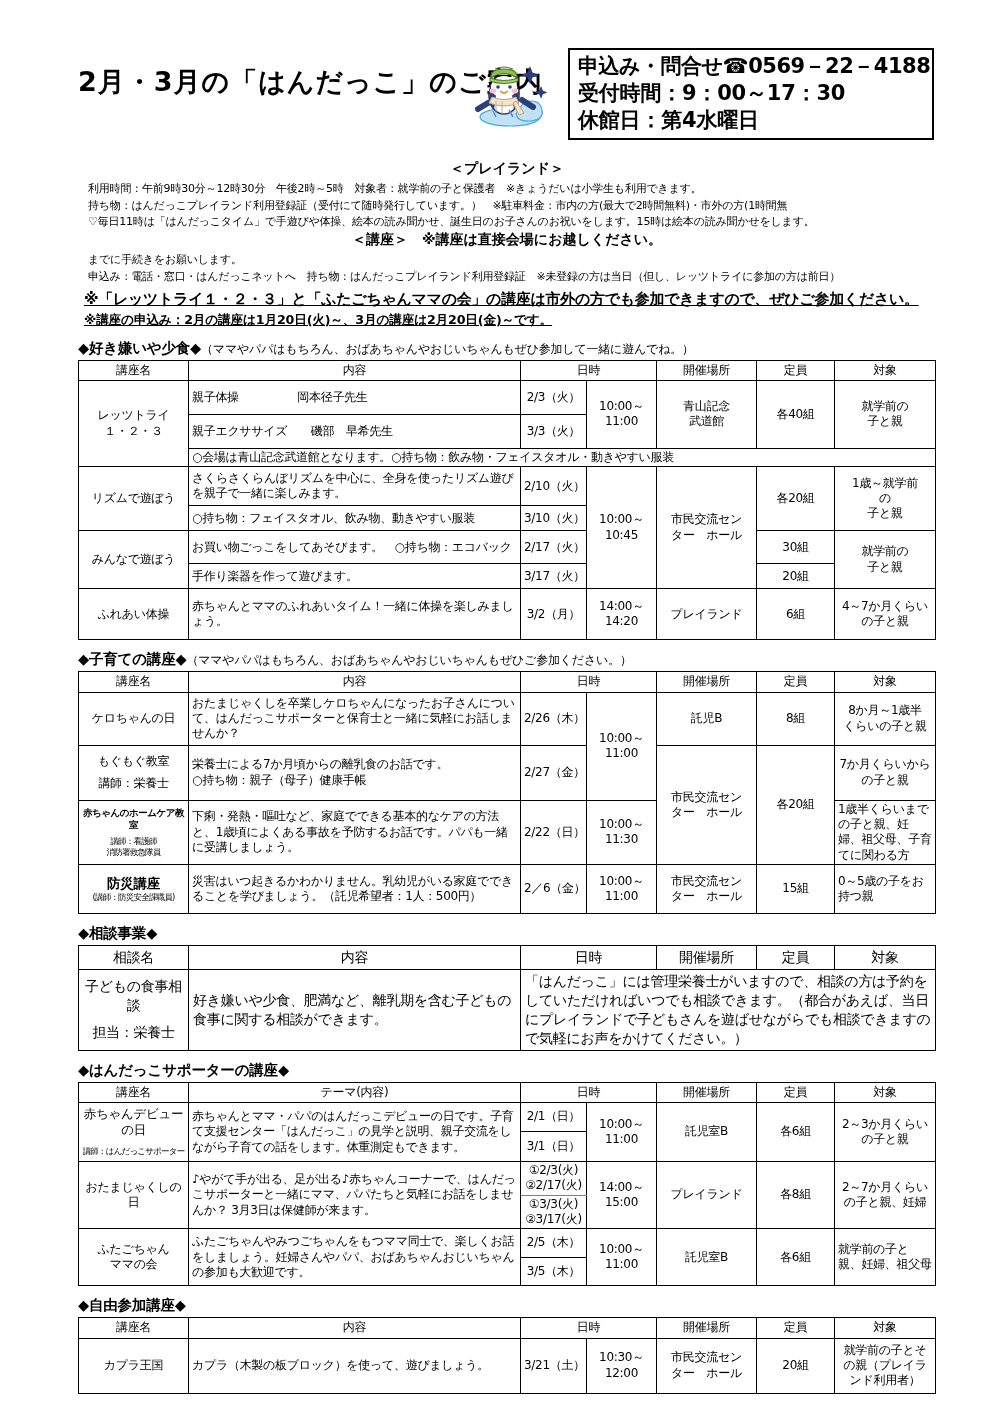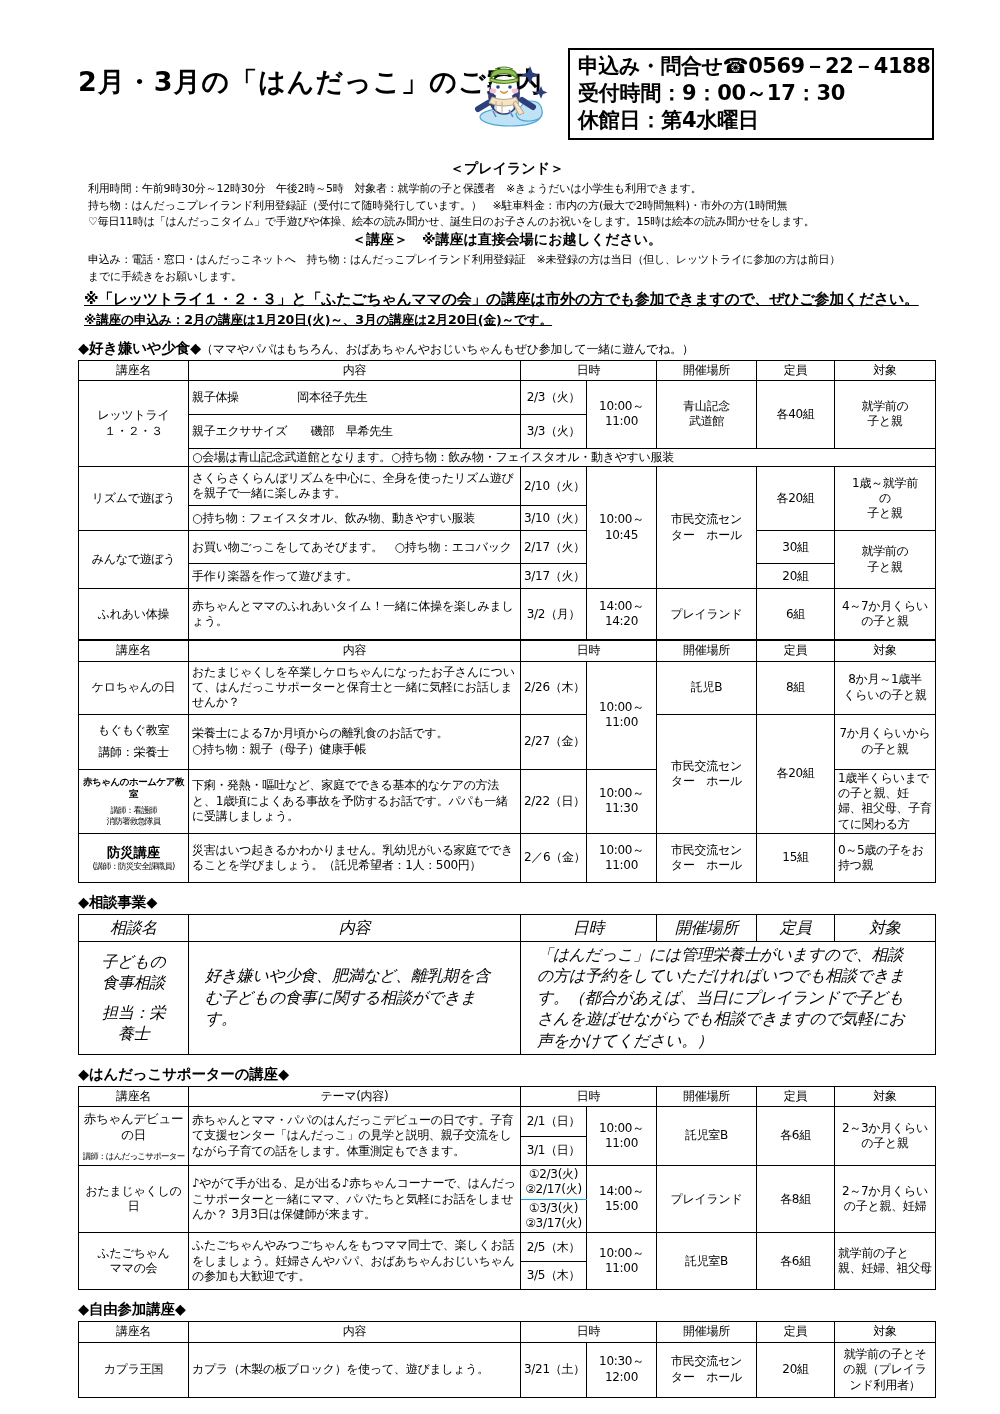"申込み：電話・窓口・はんだっこネットへ 持ち物：はんだっこプレイランド利用登録証" p.ind { order: before "までに手続きをお願いします。" -> after "までに手続きをお願いします。" }
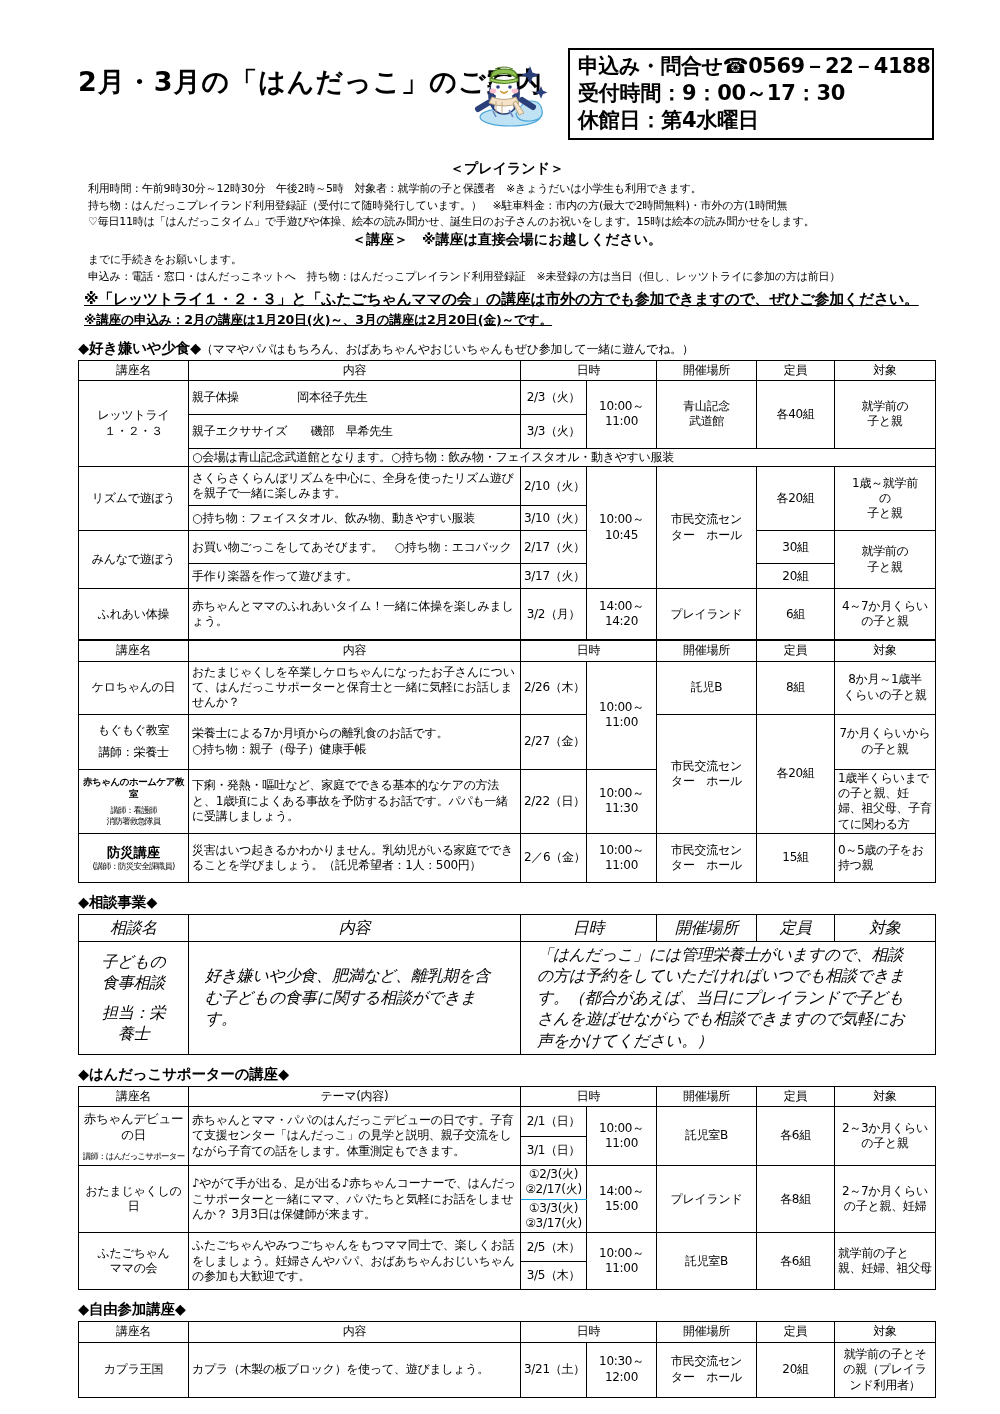"◆子育ての講座◆（ママやパパはもちろん、おばあちゃんやおじいちゃんもぜひご参加く" div.group-title { html: none -> <div><b>◆子育ての講座◆</b><span>（ママやパパはもちろん、おばあちゃんやおじいちゃんもぜひご参加ください。）</span></div> }
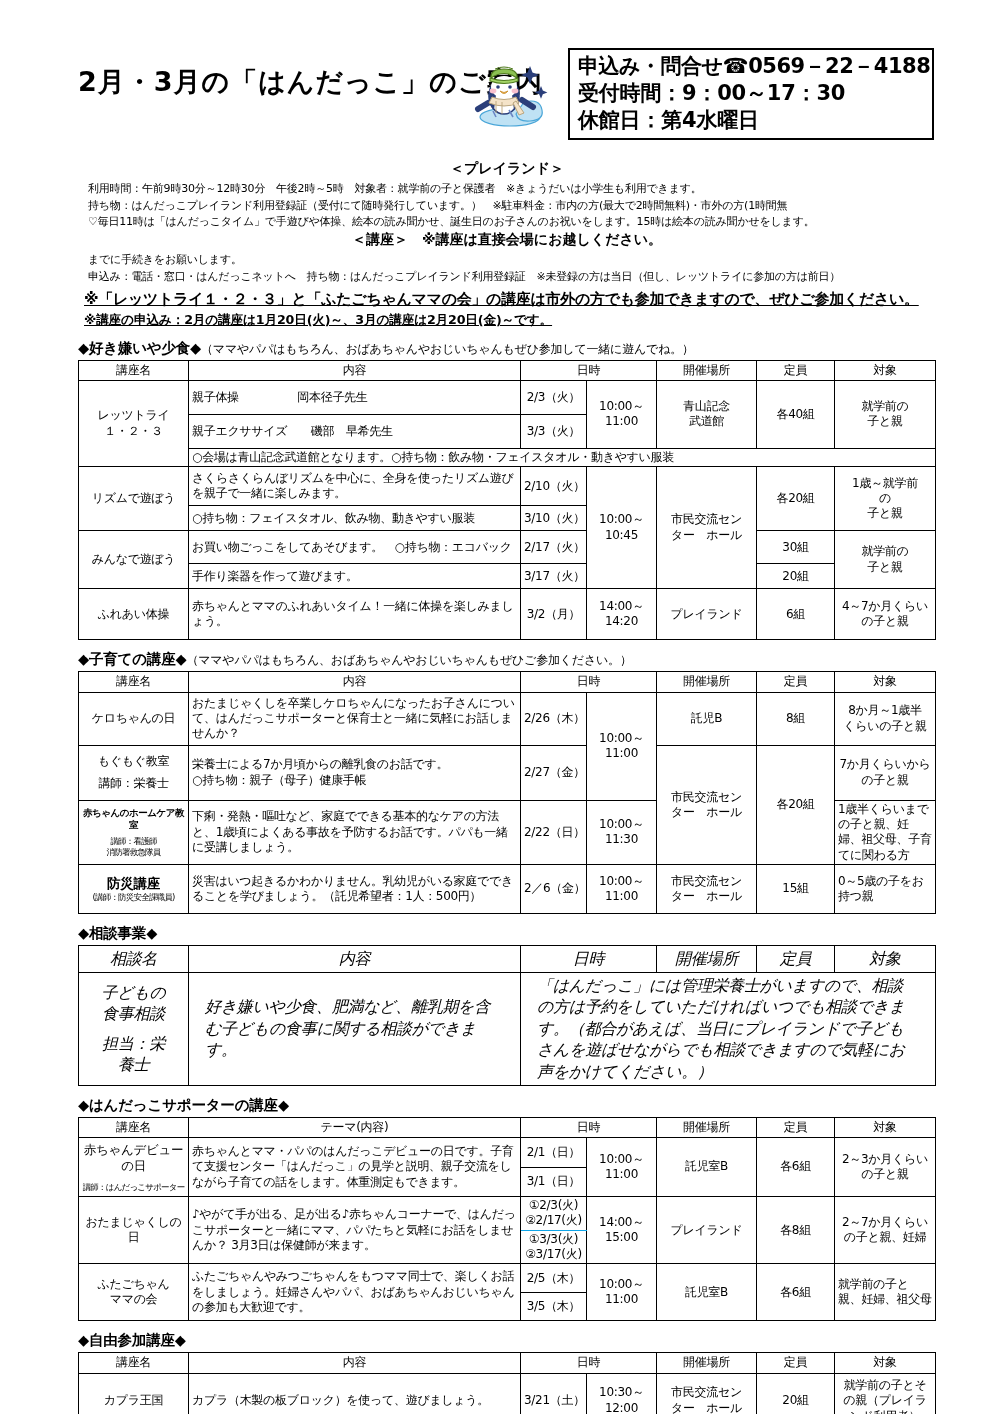"相談名" table.consult td,table.consult th { font-size: 16px -> 14px; font-style: italic -> none; padding: 2px 16px -> 2px 4px }
